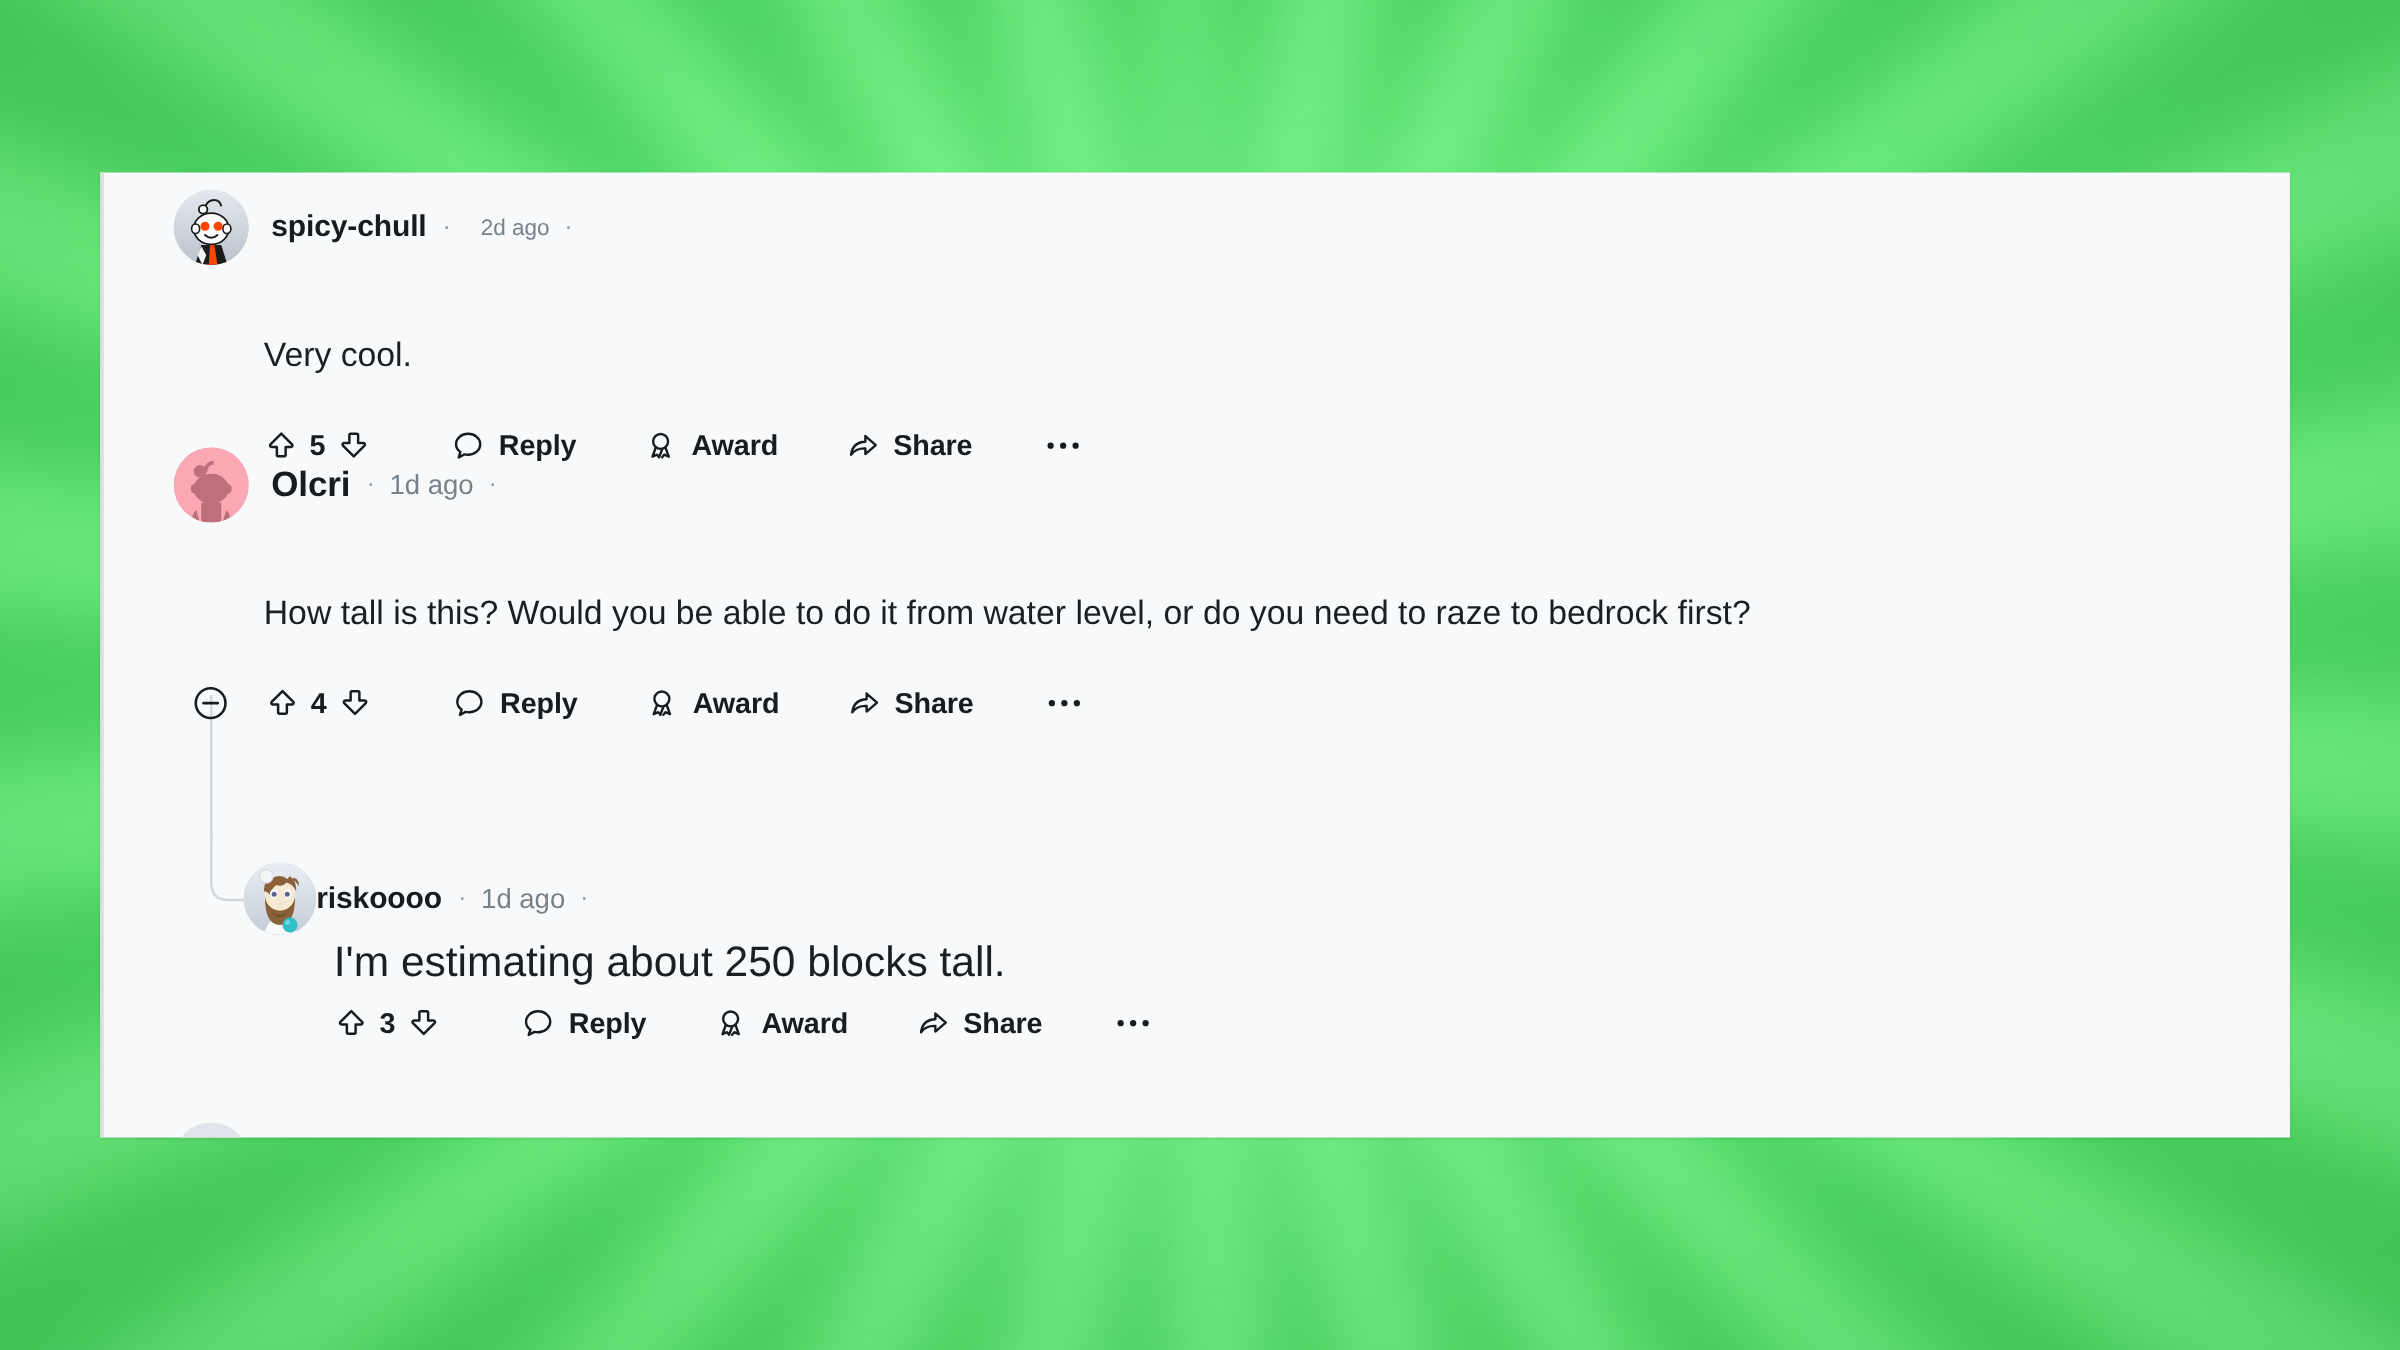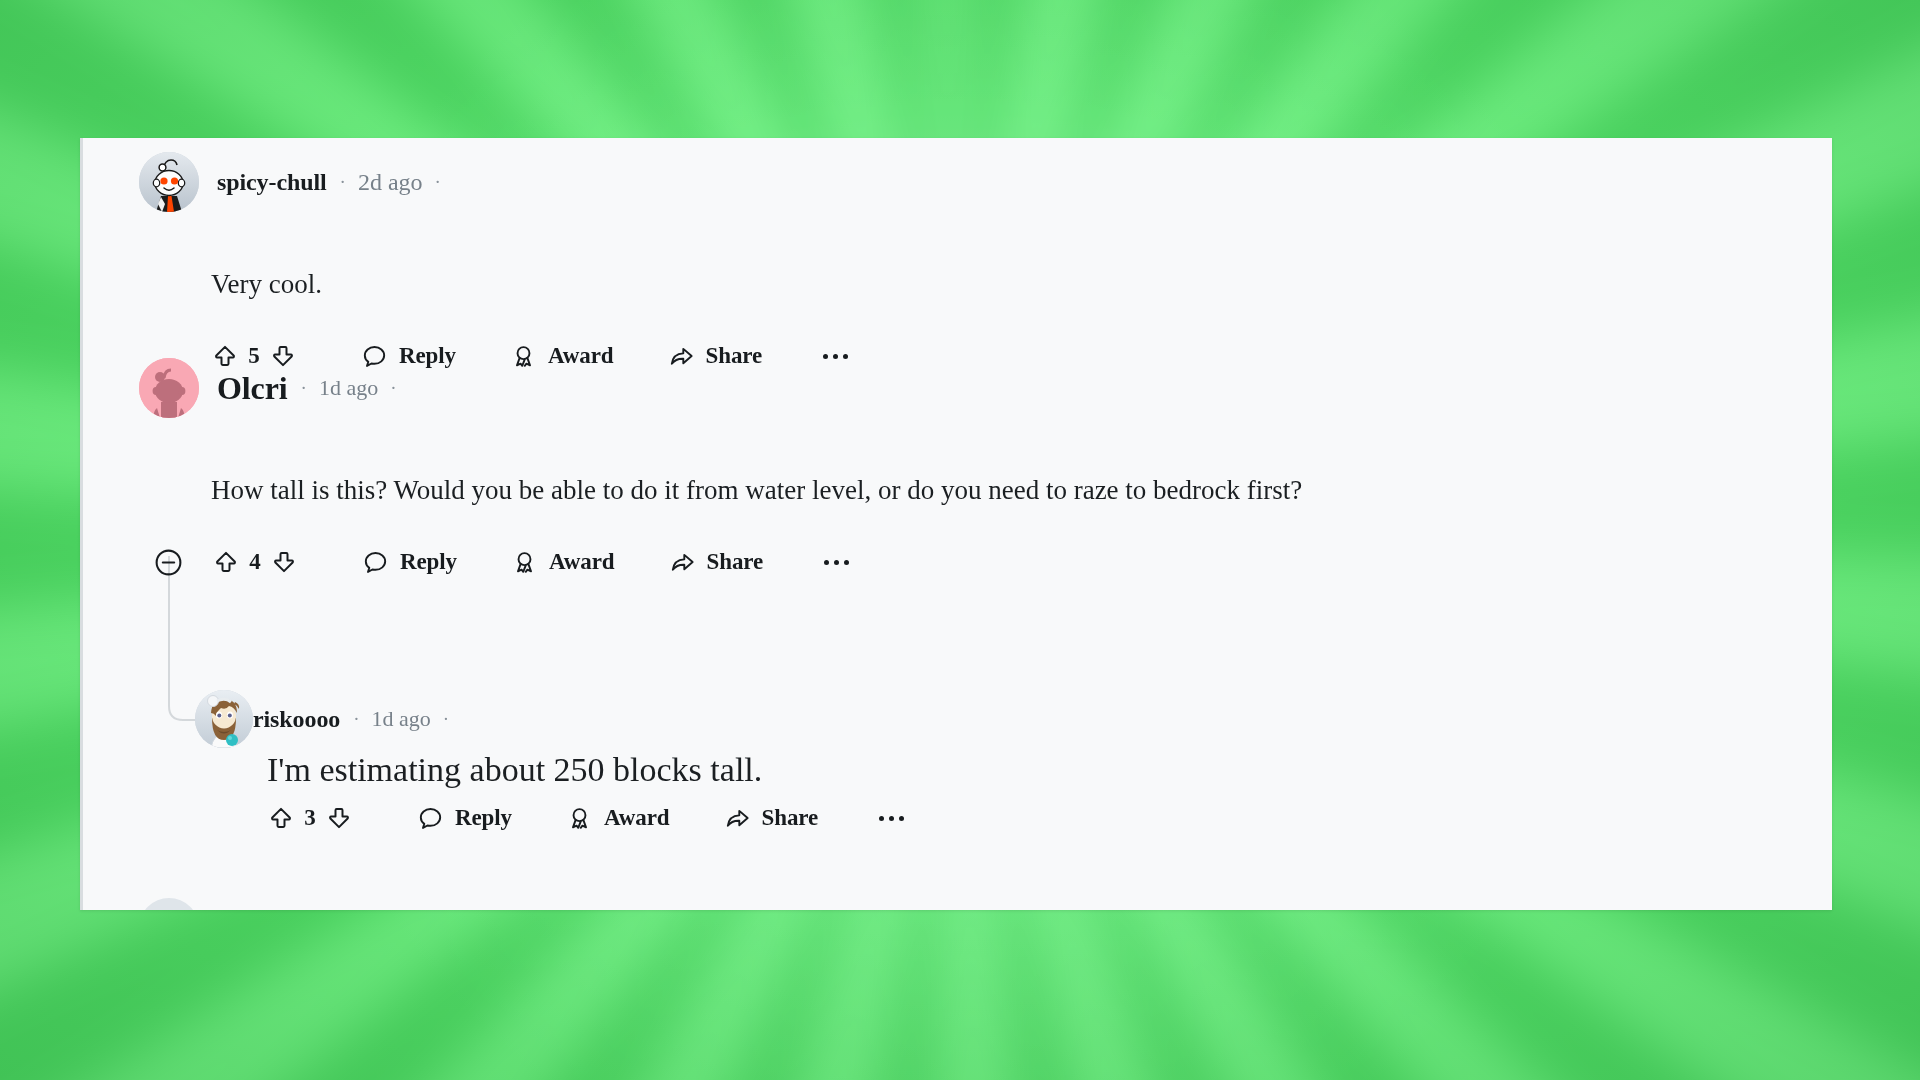"spicy-chull" #stage { font-family: Liberation Serif, serif -> none }
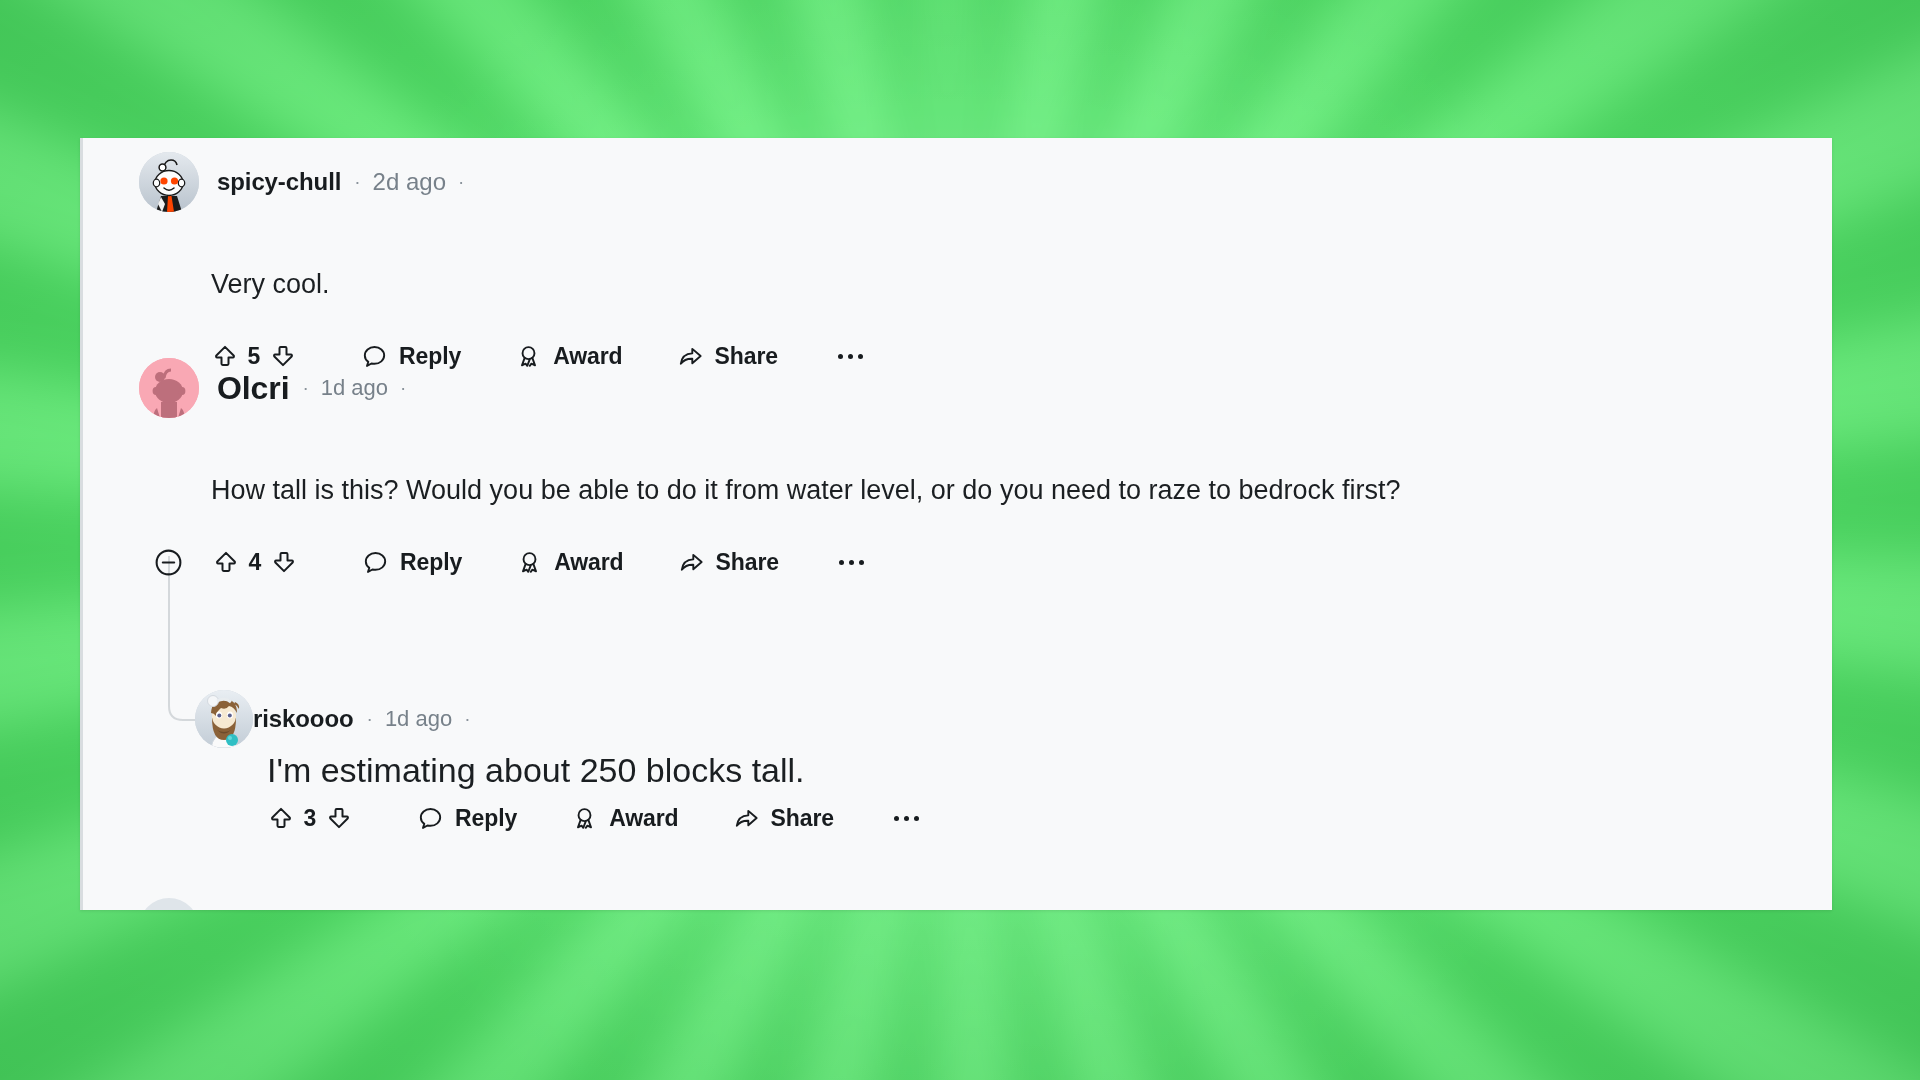"2d ago" span.meta { font-size: 24px -> 18px; margin-left: 12px -> 24px }
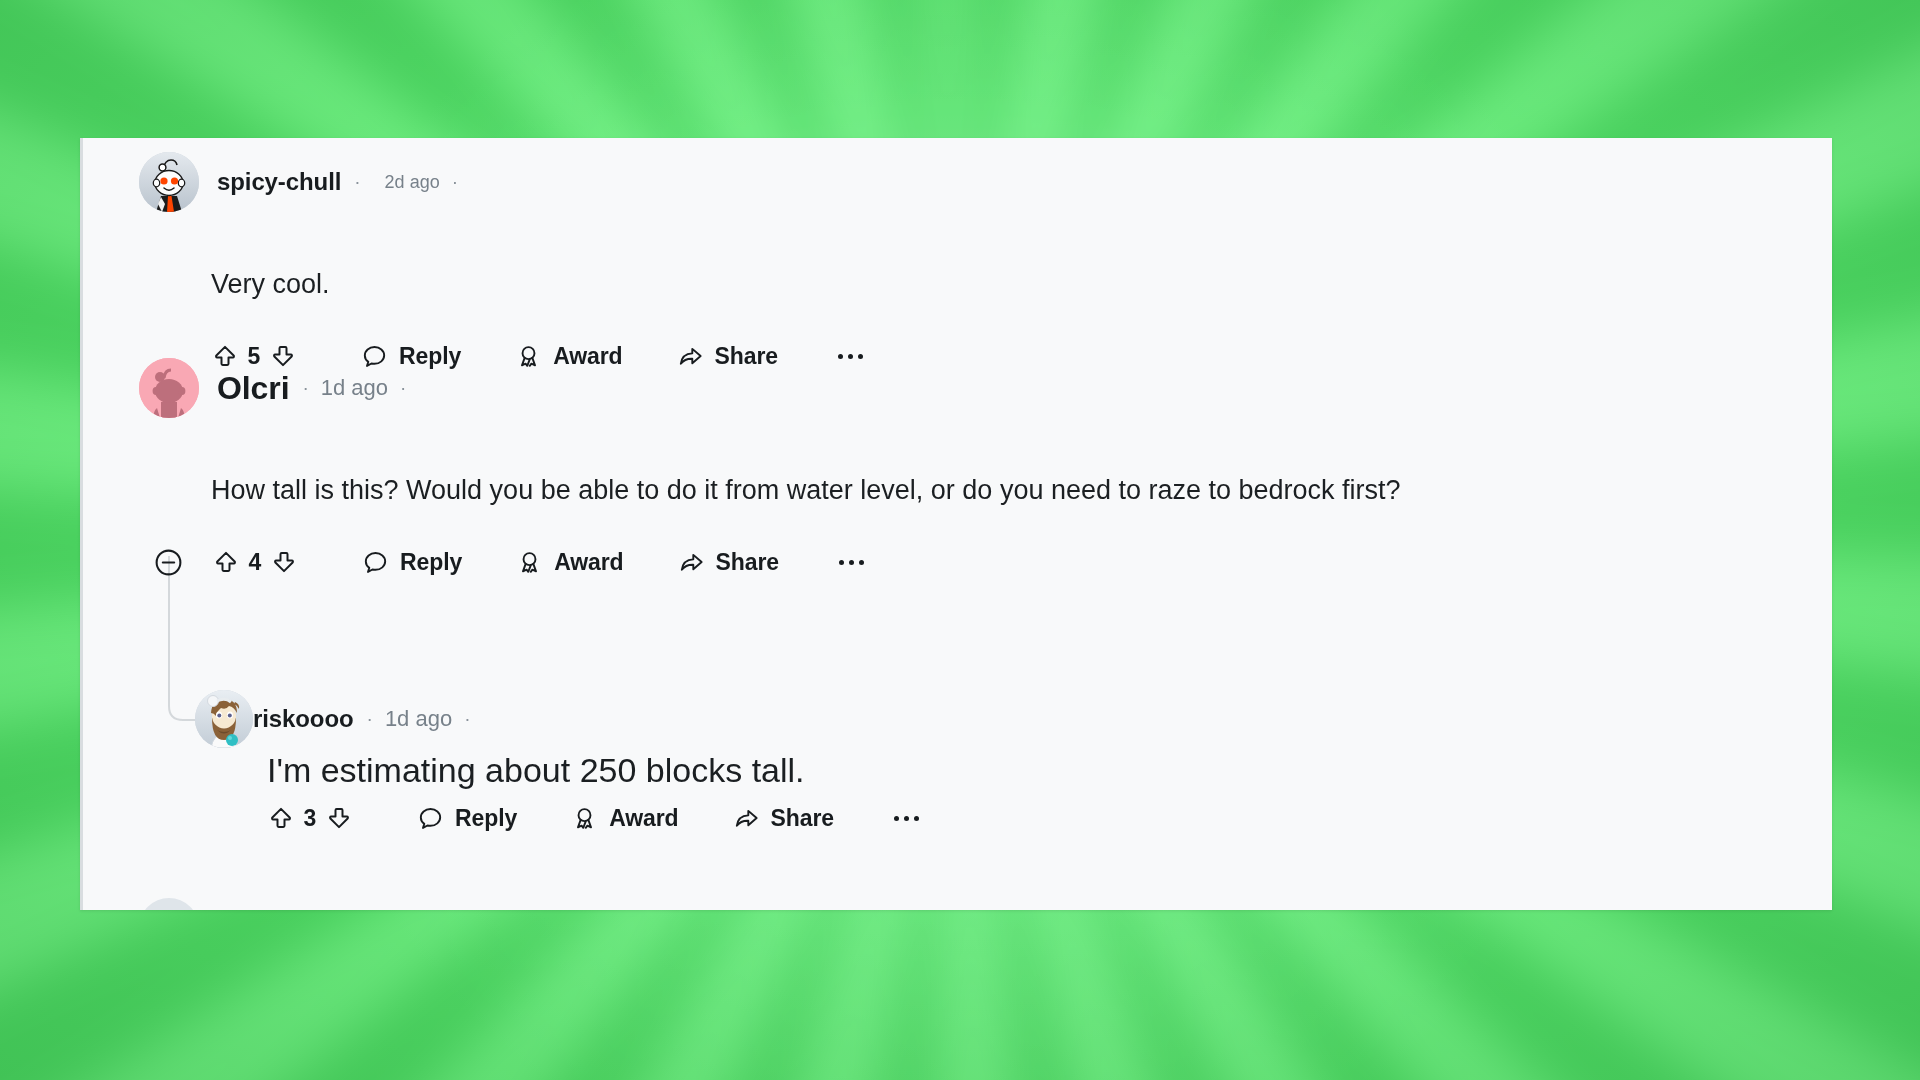"Olcri" span.uname { font-size: 32px -> 28px }
